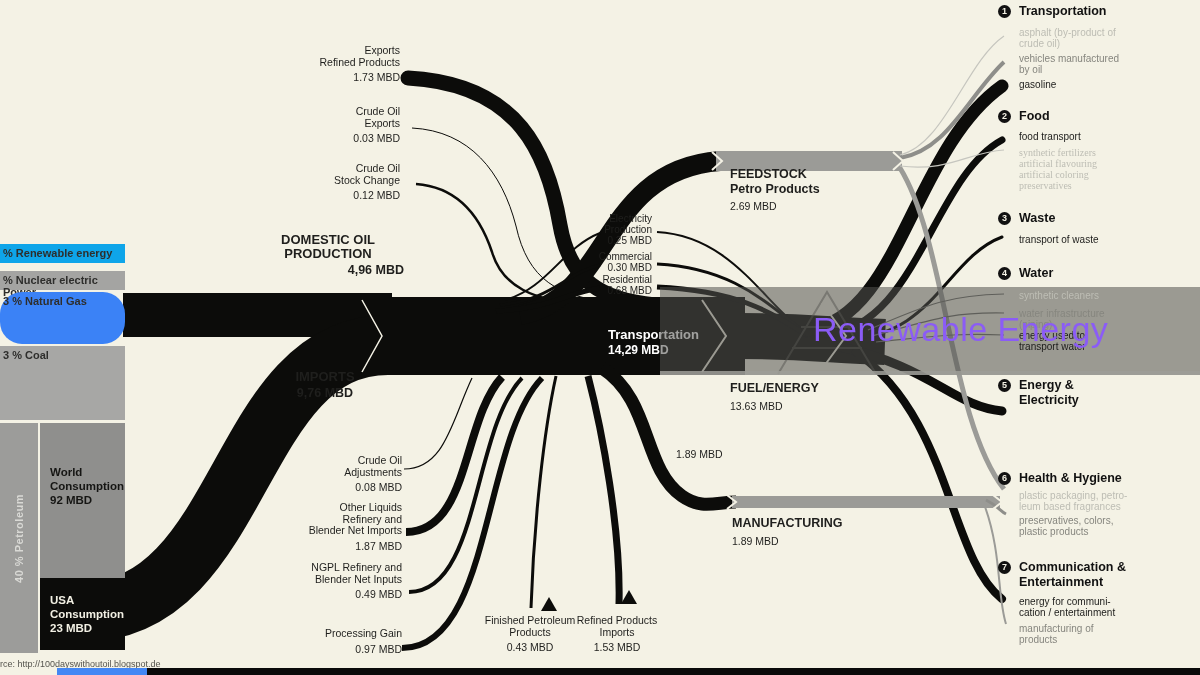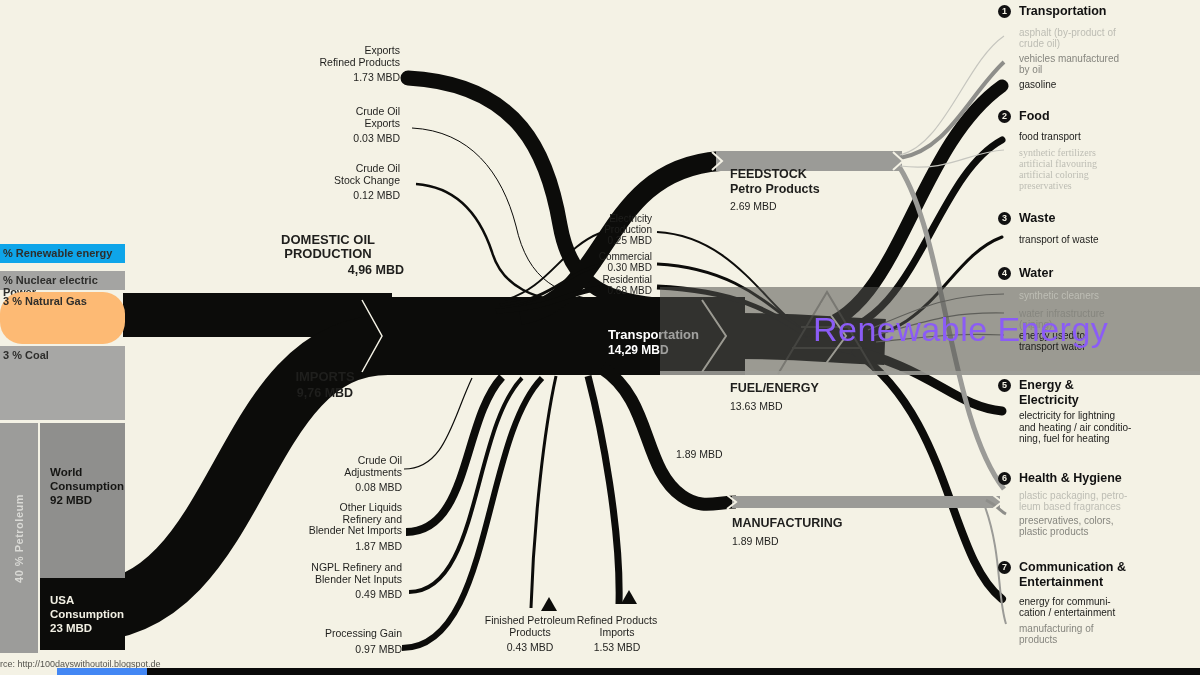"3 % Natural Gas" .b3 { background: #fdba74 -> #3b82f6 }
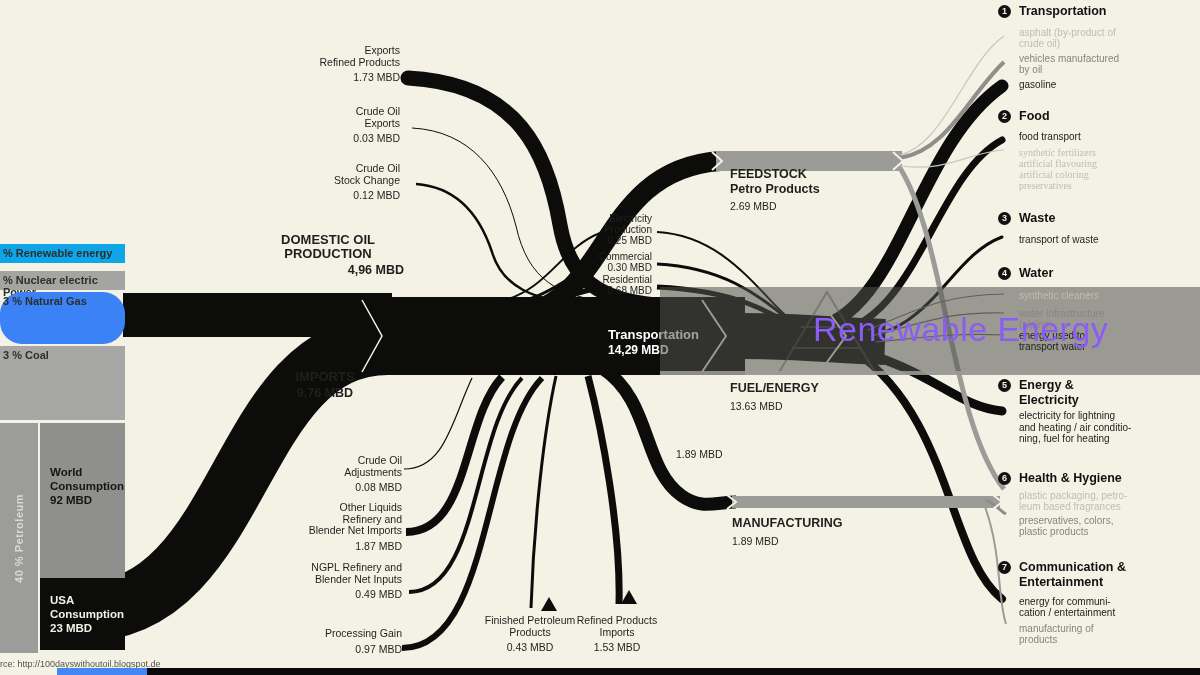"electricity for lightning" div.items { html: <div> <div>electricity for lightning and heating / air conditio- ning, fuel for heating</div> </div> -> none }
